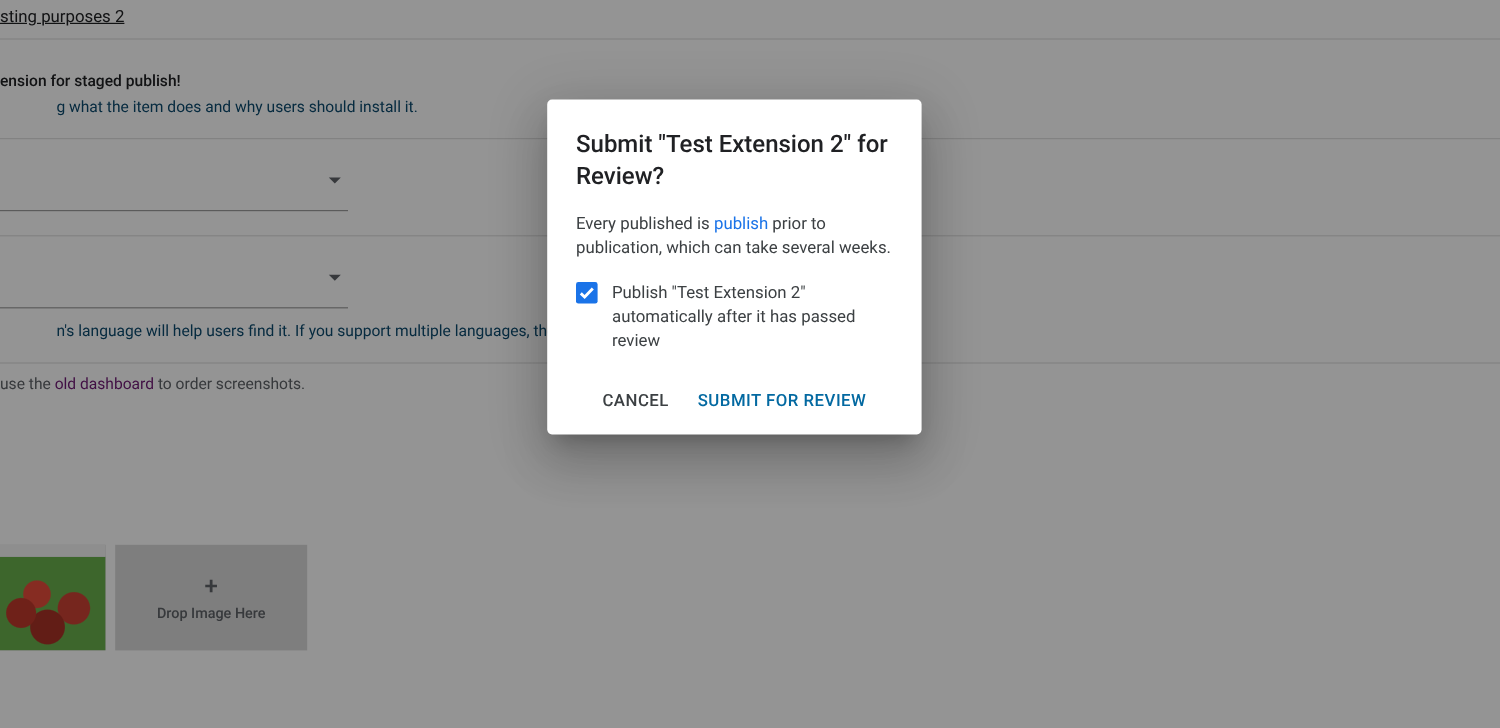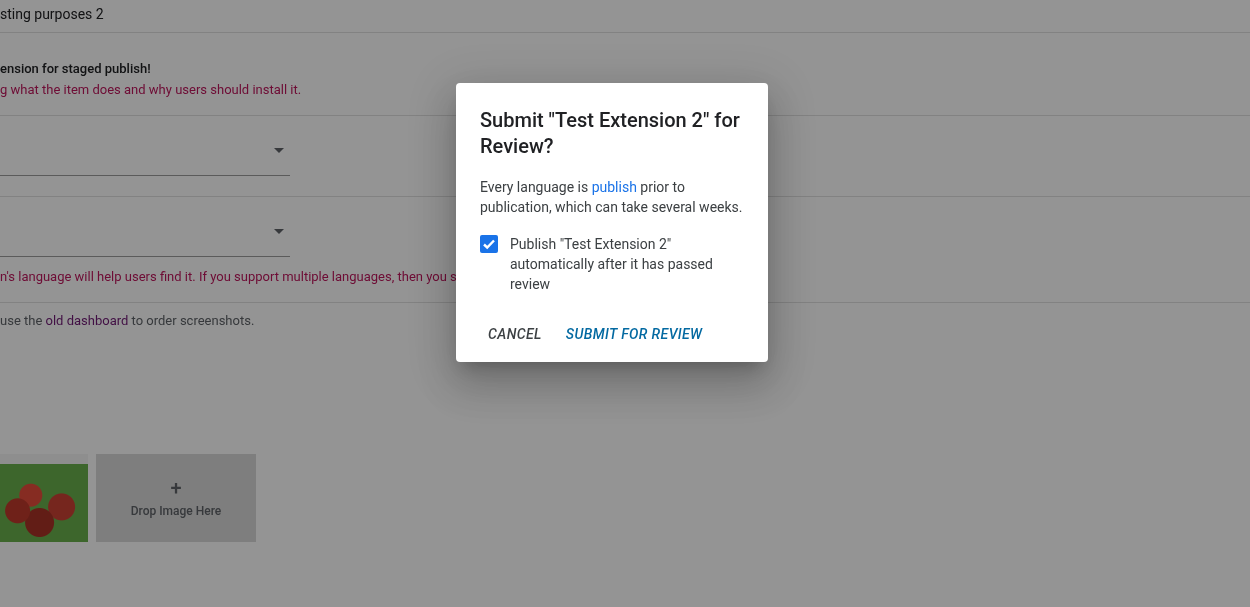"sting purposes 2" .bg-title { text-decoration: none -> underline }
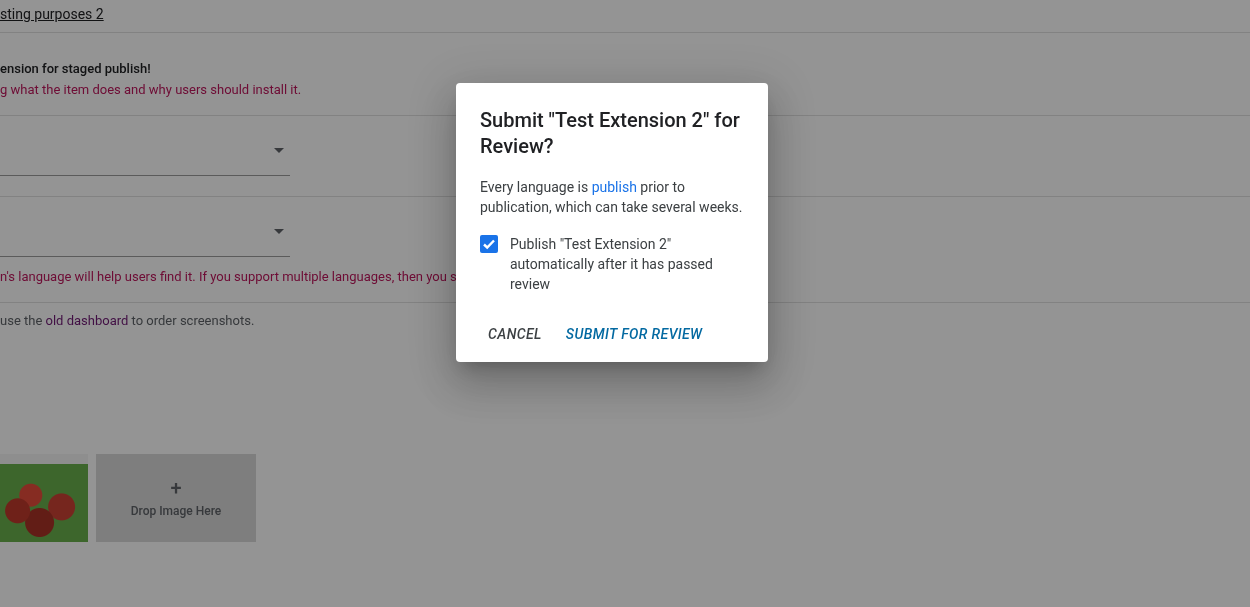"g what the item does" .bg-hint { color: #be185d -> #0c4a6e; margin-left: none -> 47px }
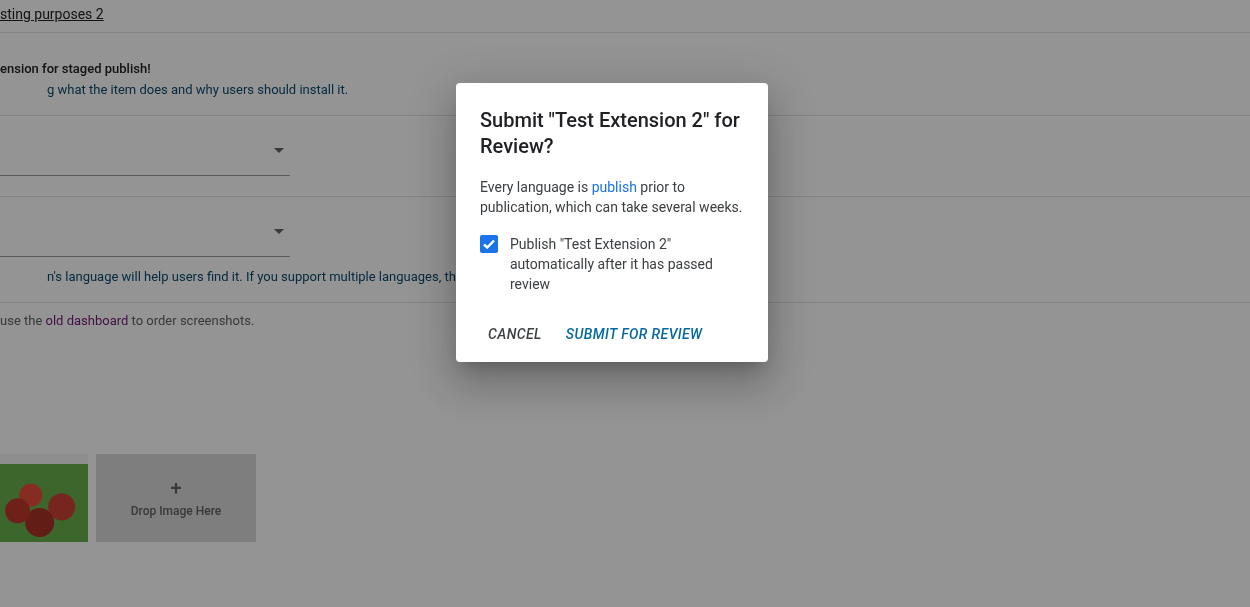"Every language is" span { text: language -> published }
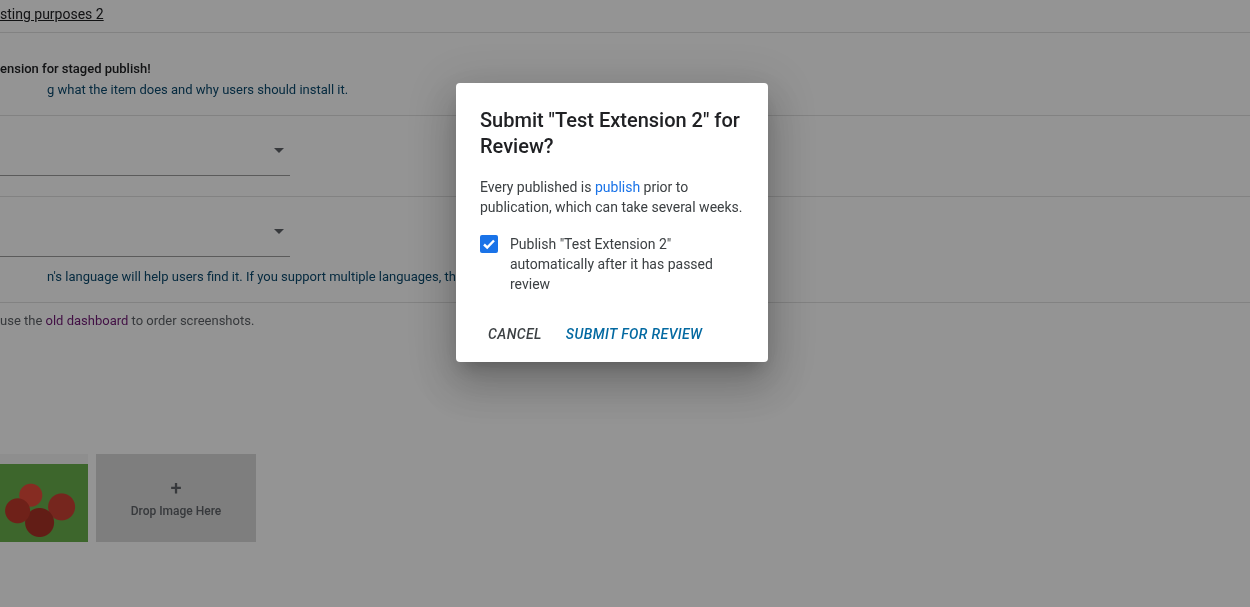"CANCEL" .actions { font-style: italic -> none; justify-content: flex-start -> center }
